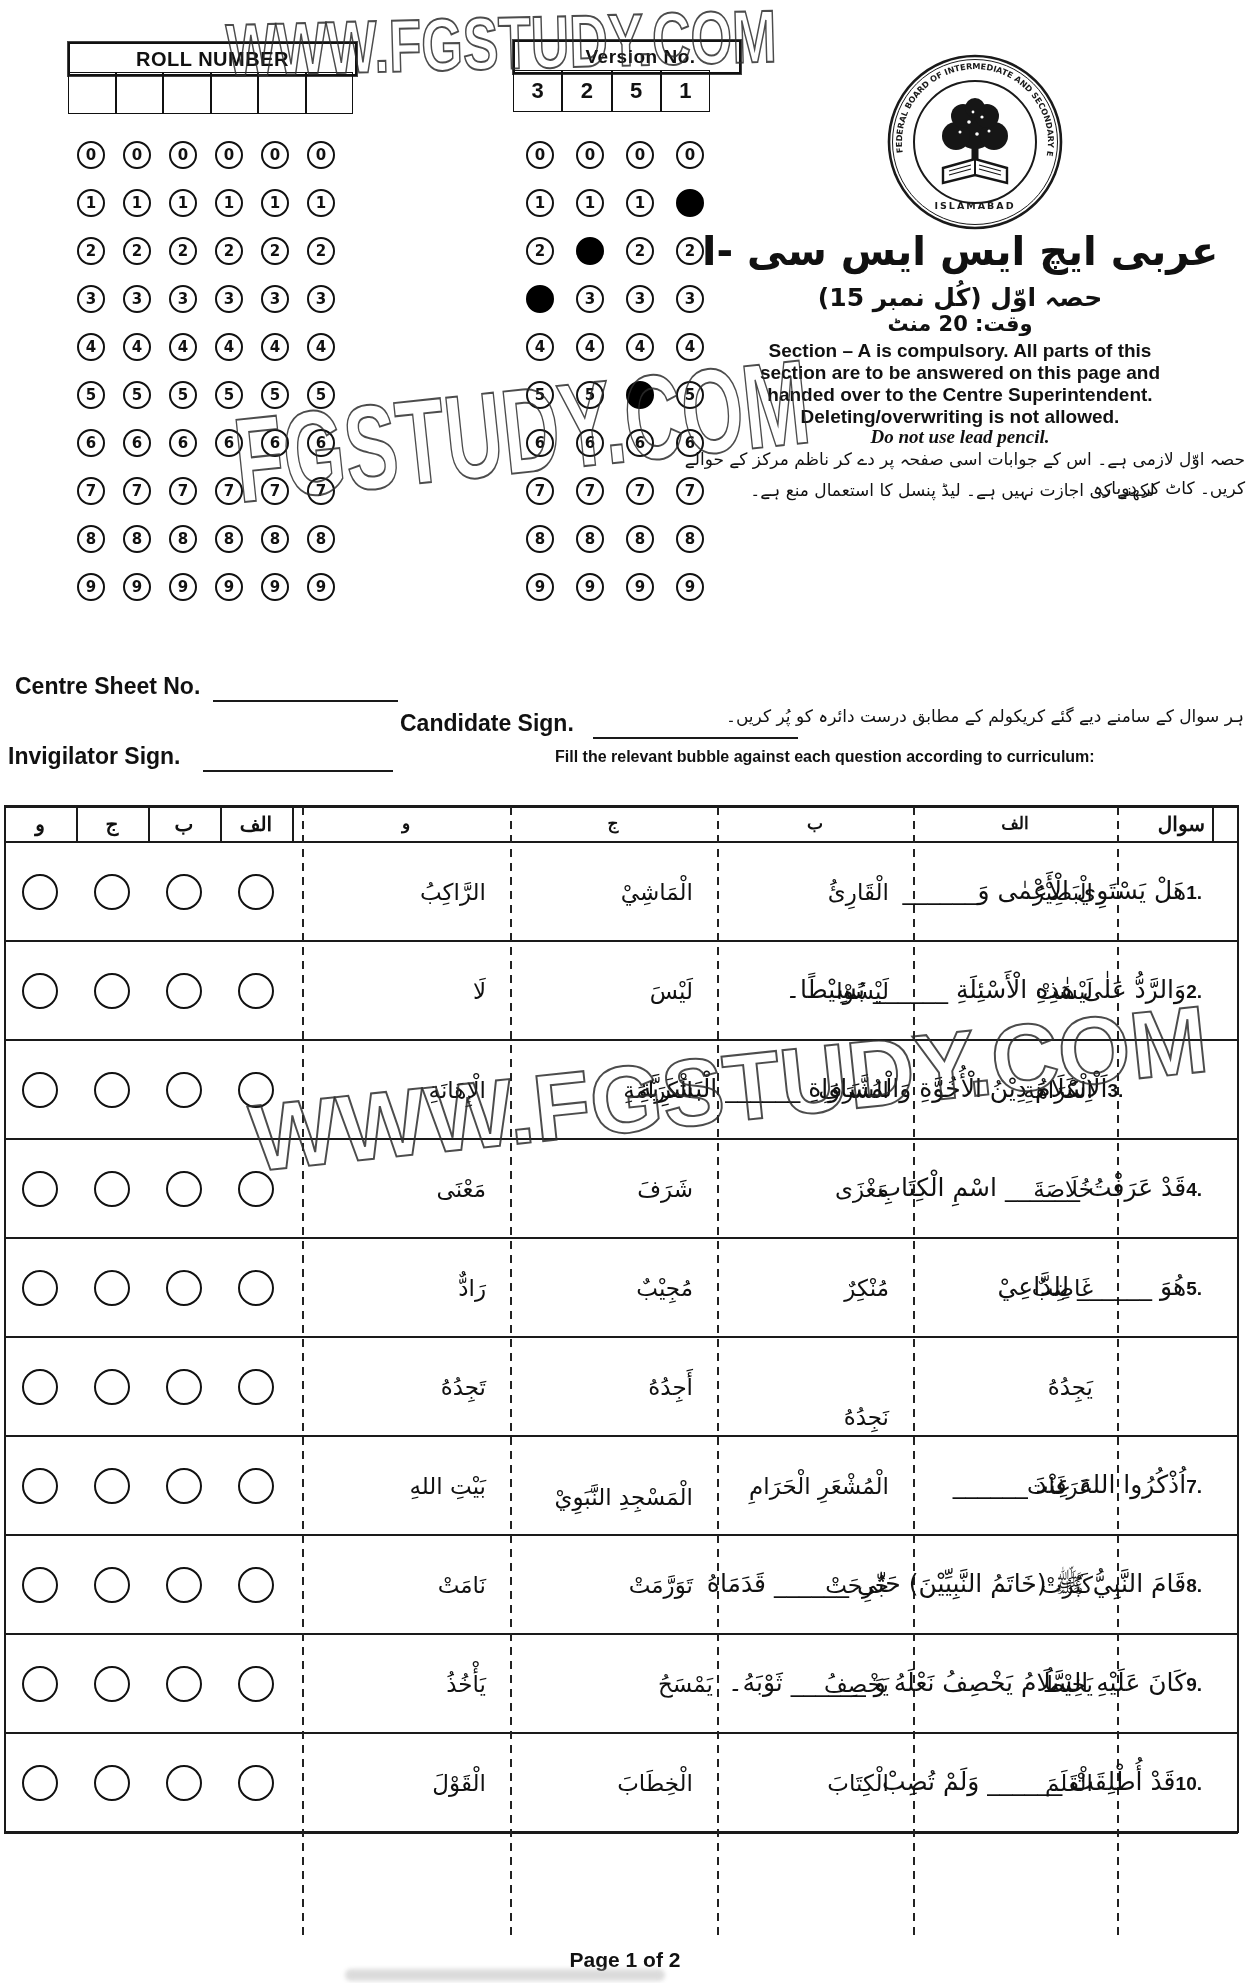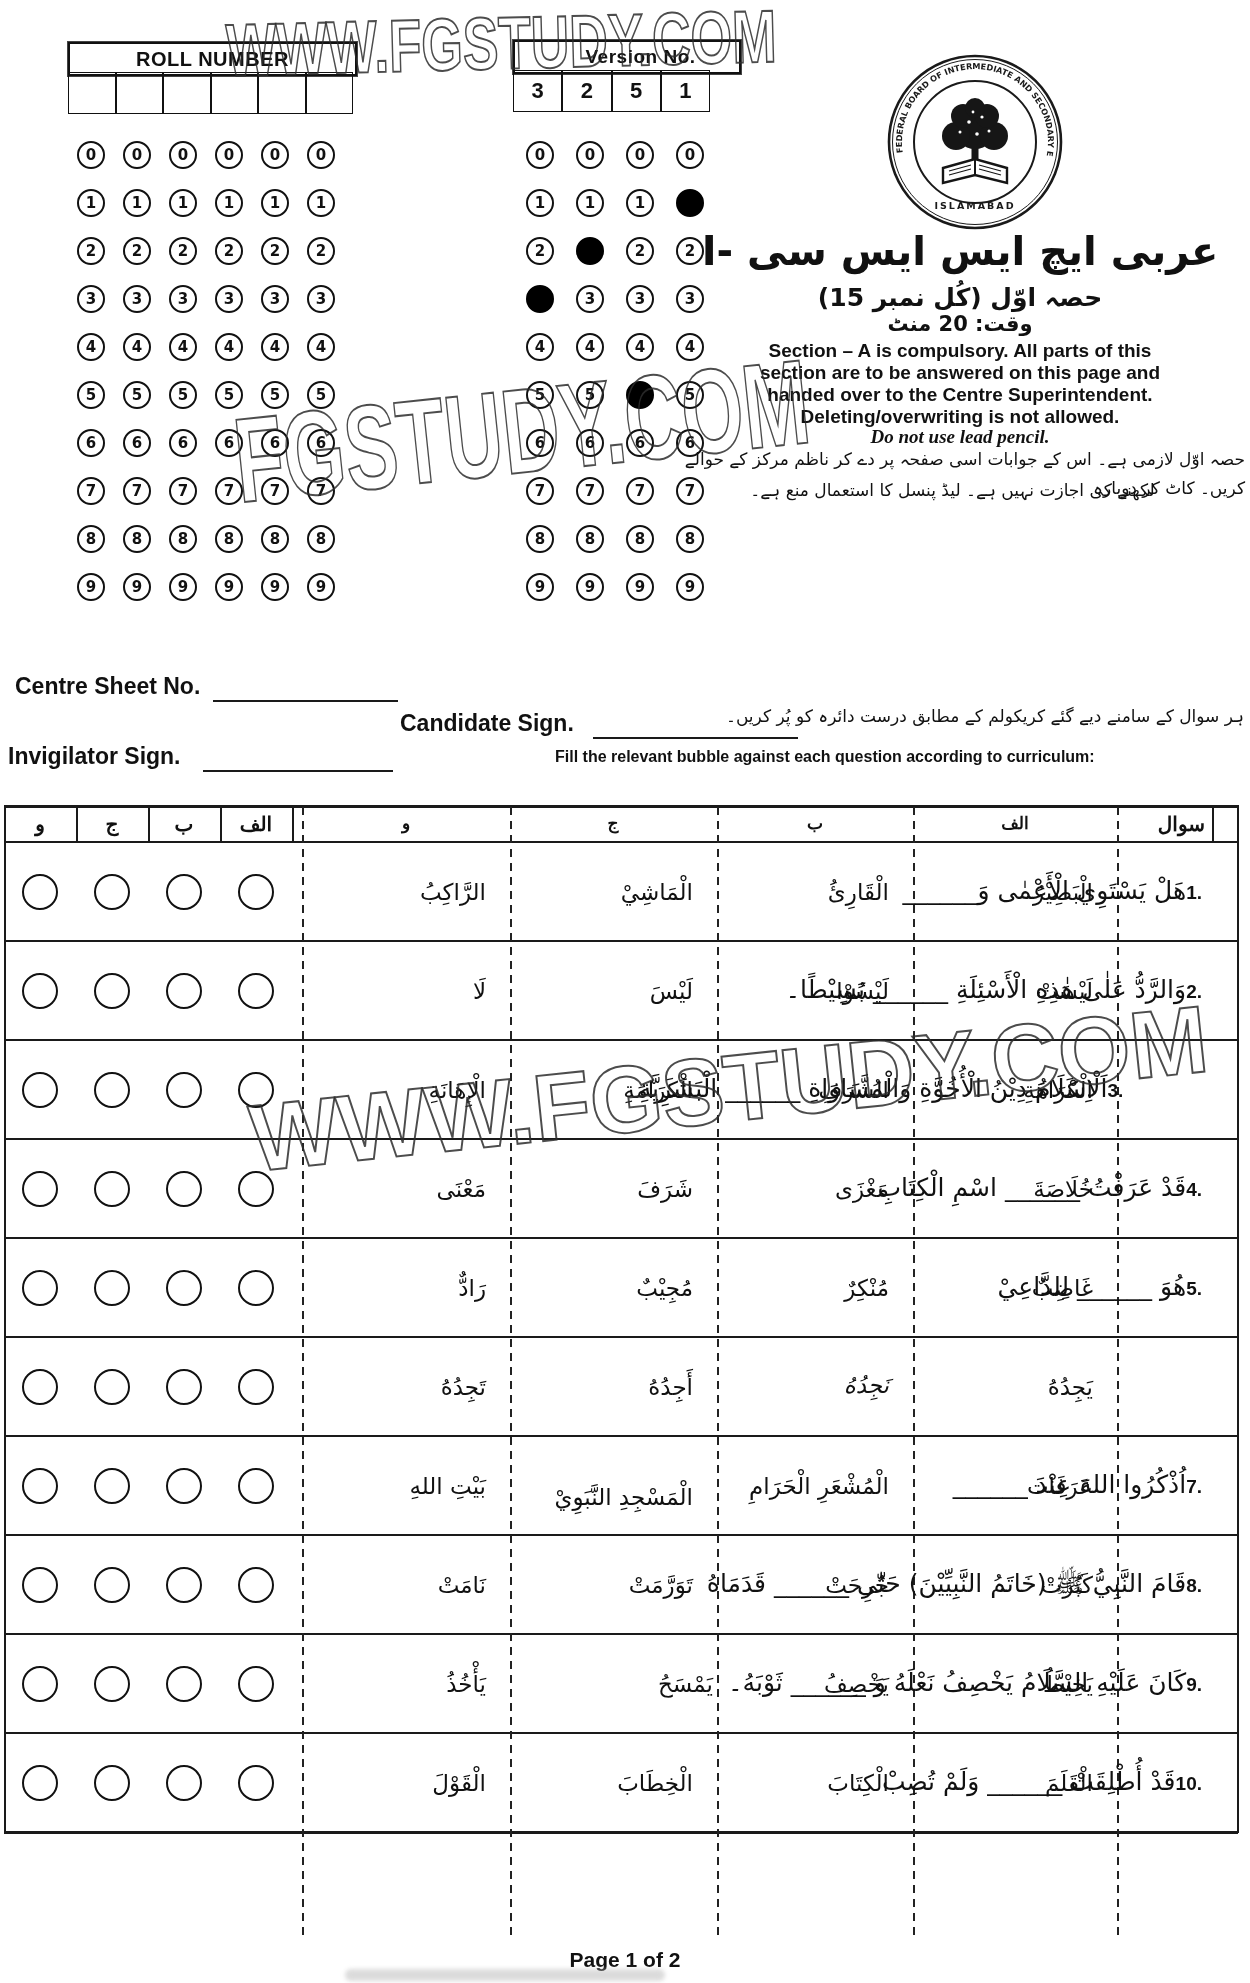"نَجِدُهُ" div.abs { font-style: italic -> none; top: 1364px -> 1396px }
